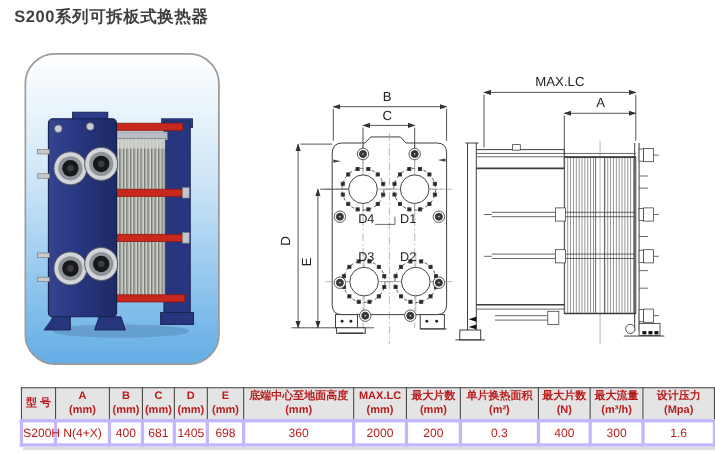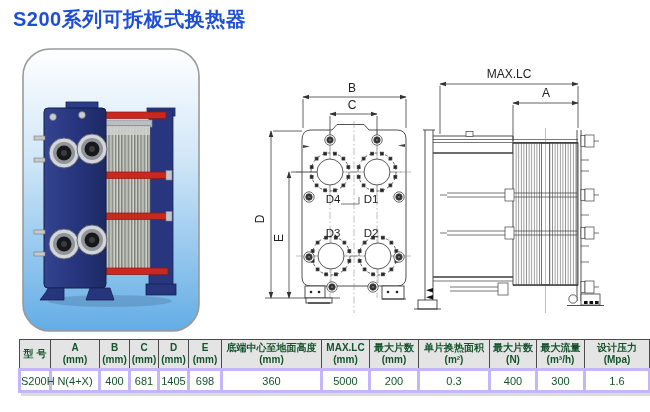"S200系列可拆板式换热器" .page-title { color: #1d4ed8 -> #404040; font-size: 20px -> 15px }
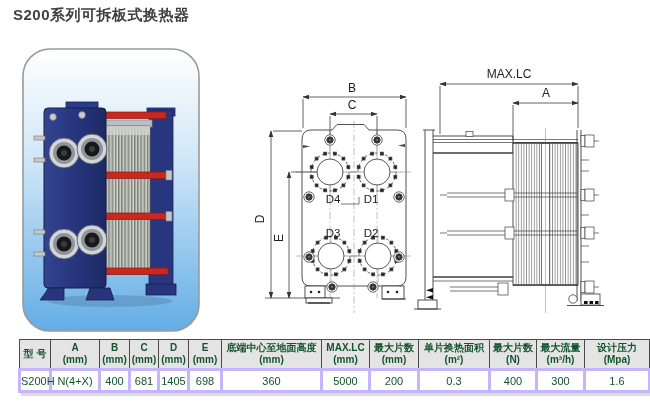"型 号" table.spec { color: #14532d -> #b91c1c; top: 339px -> 352px }
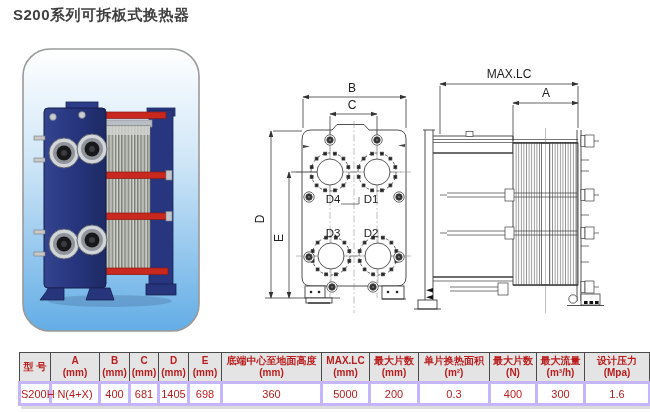"5000" td { text: 5000 -> 2000 }
